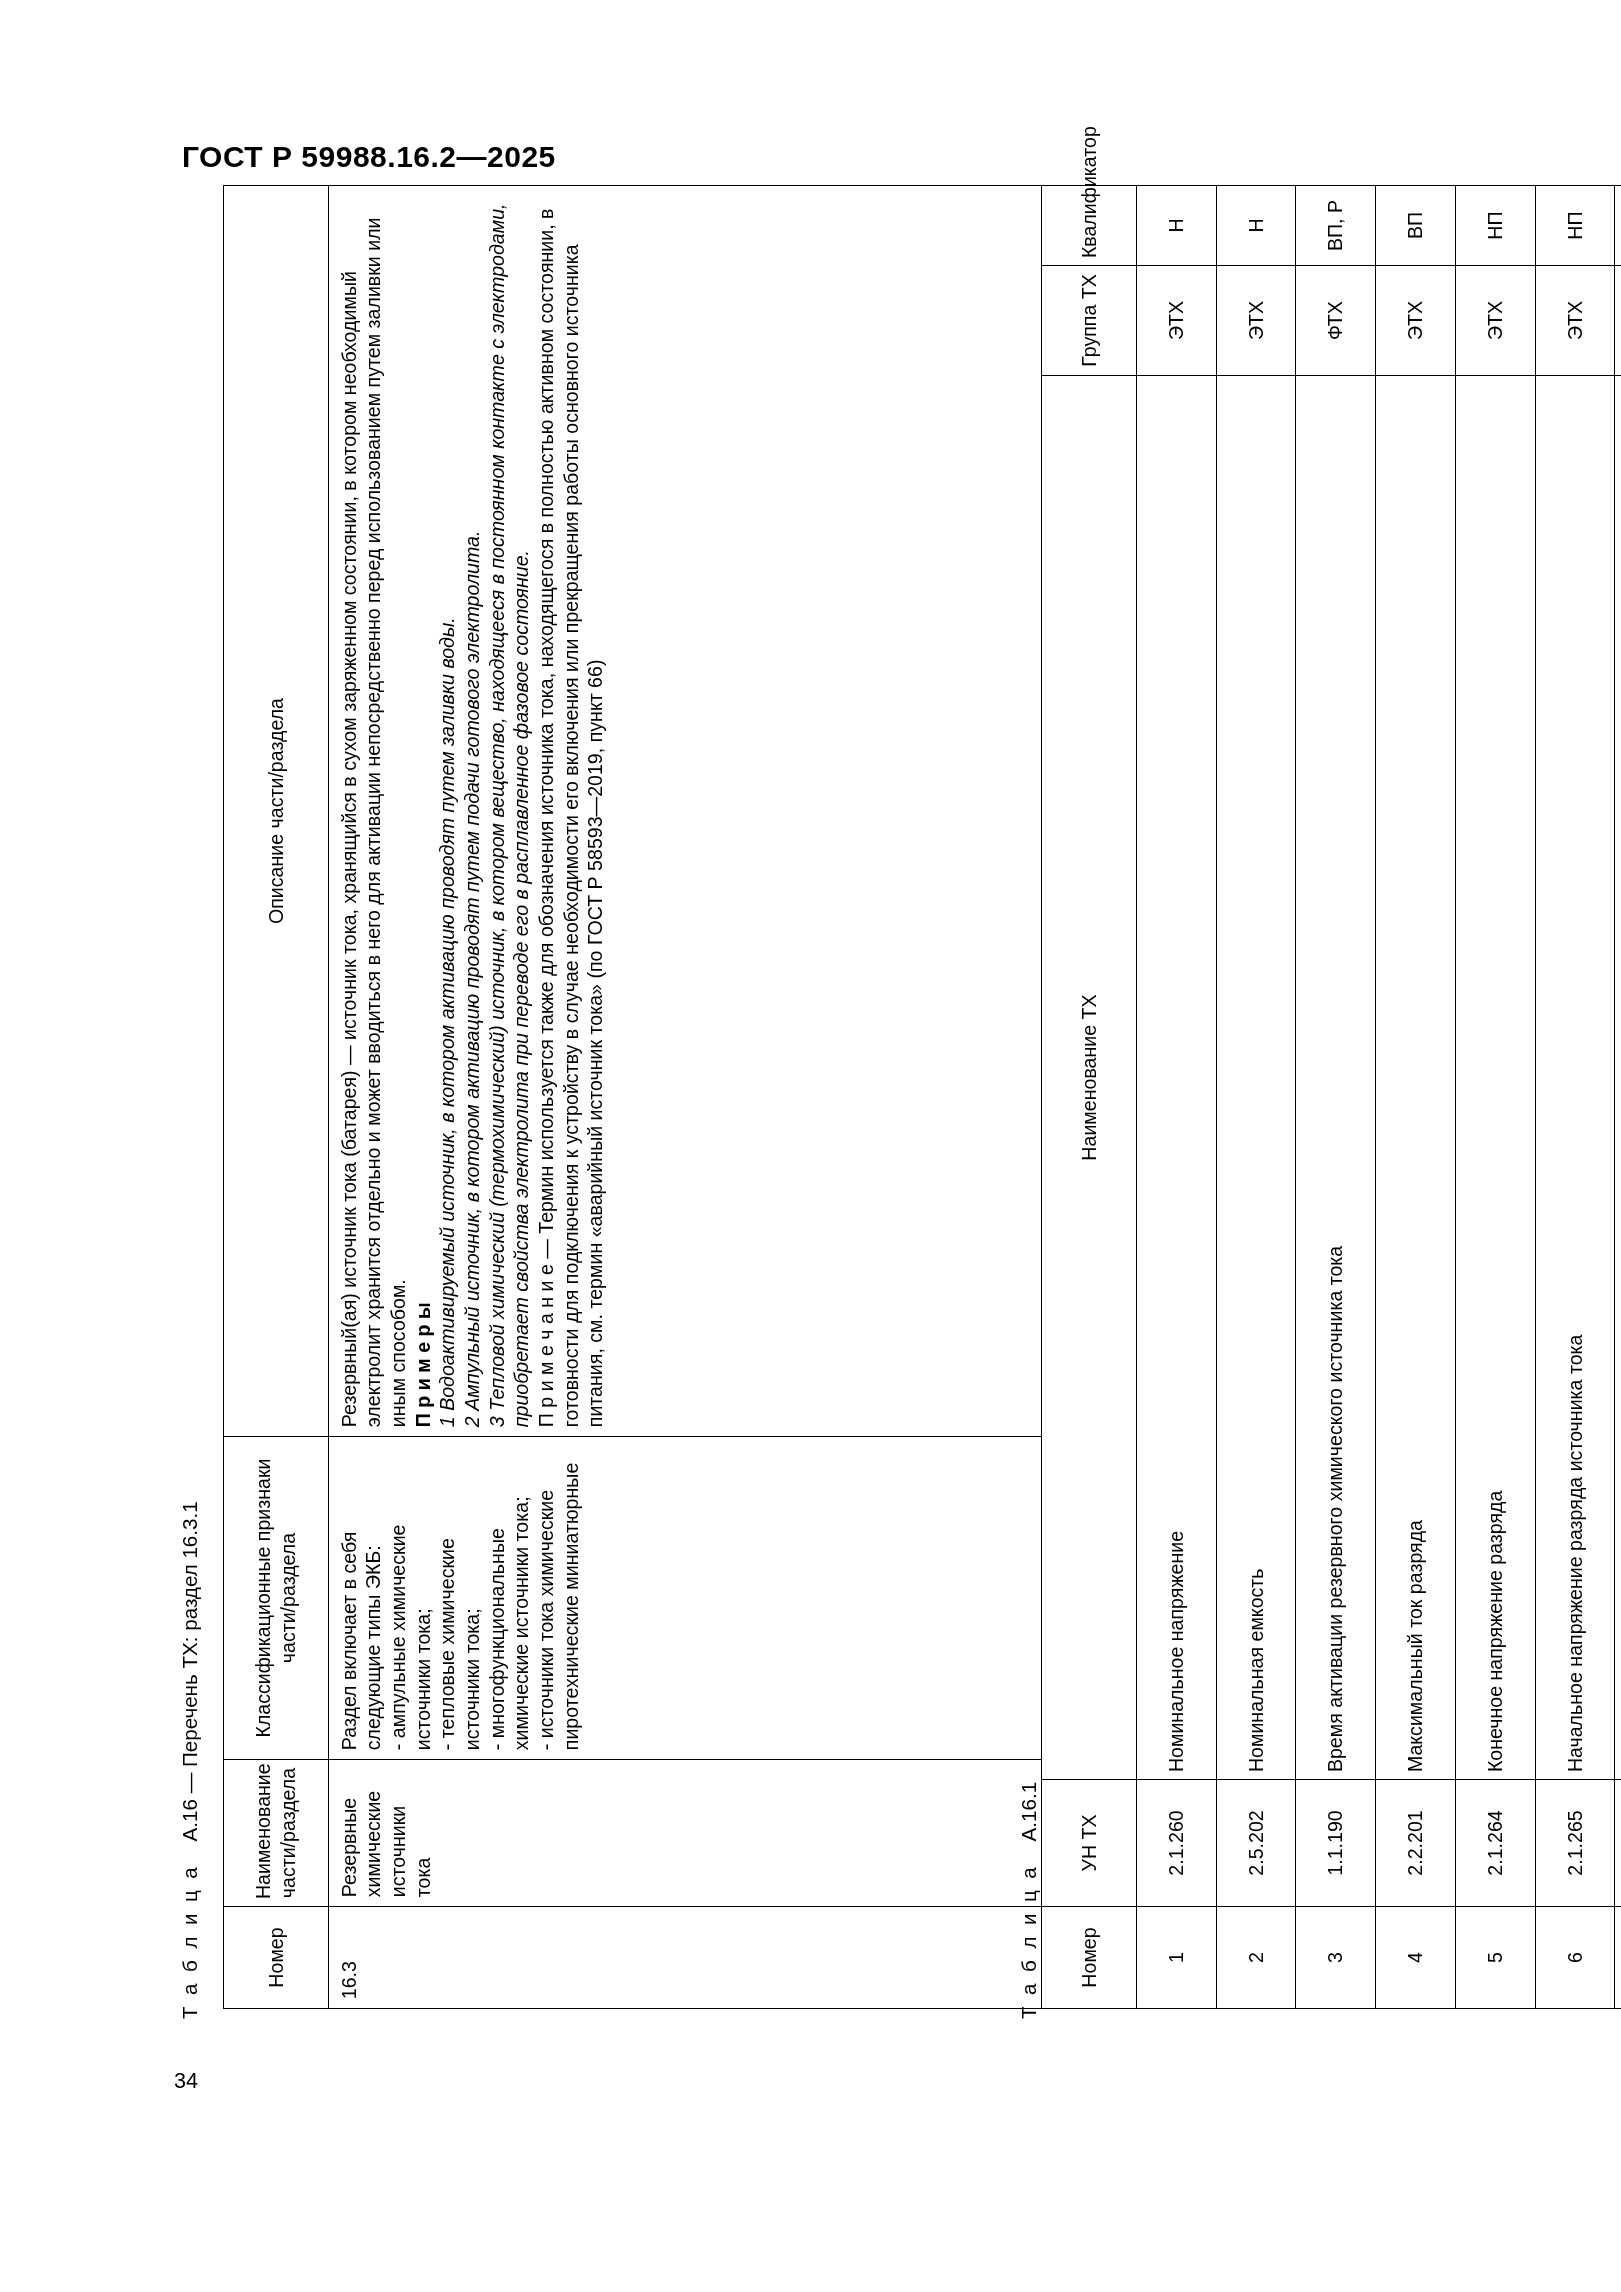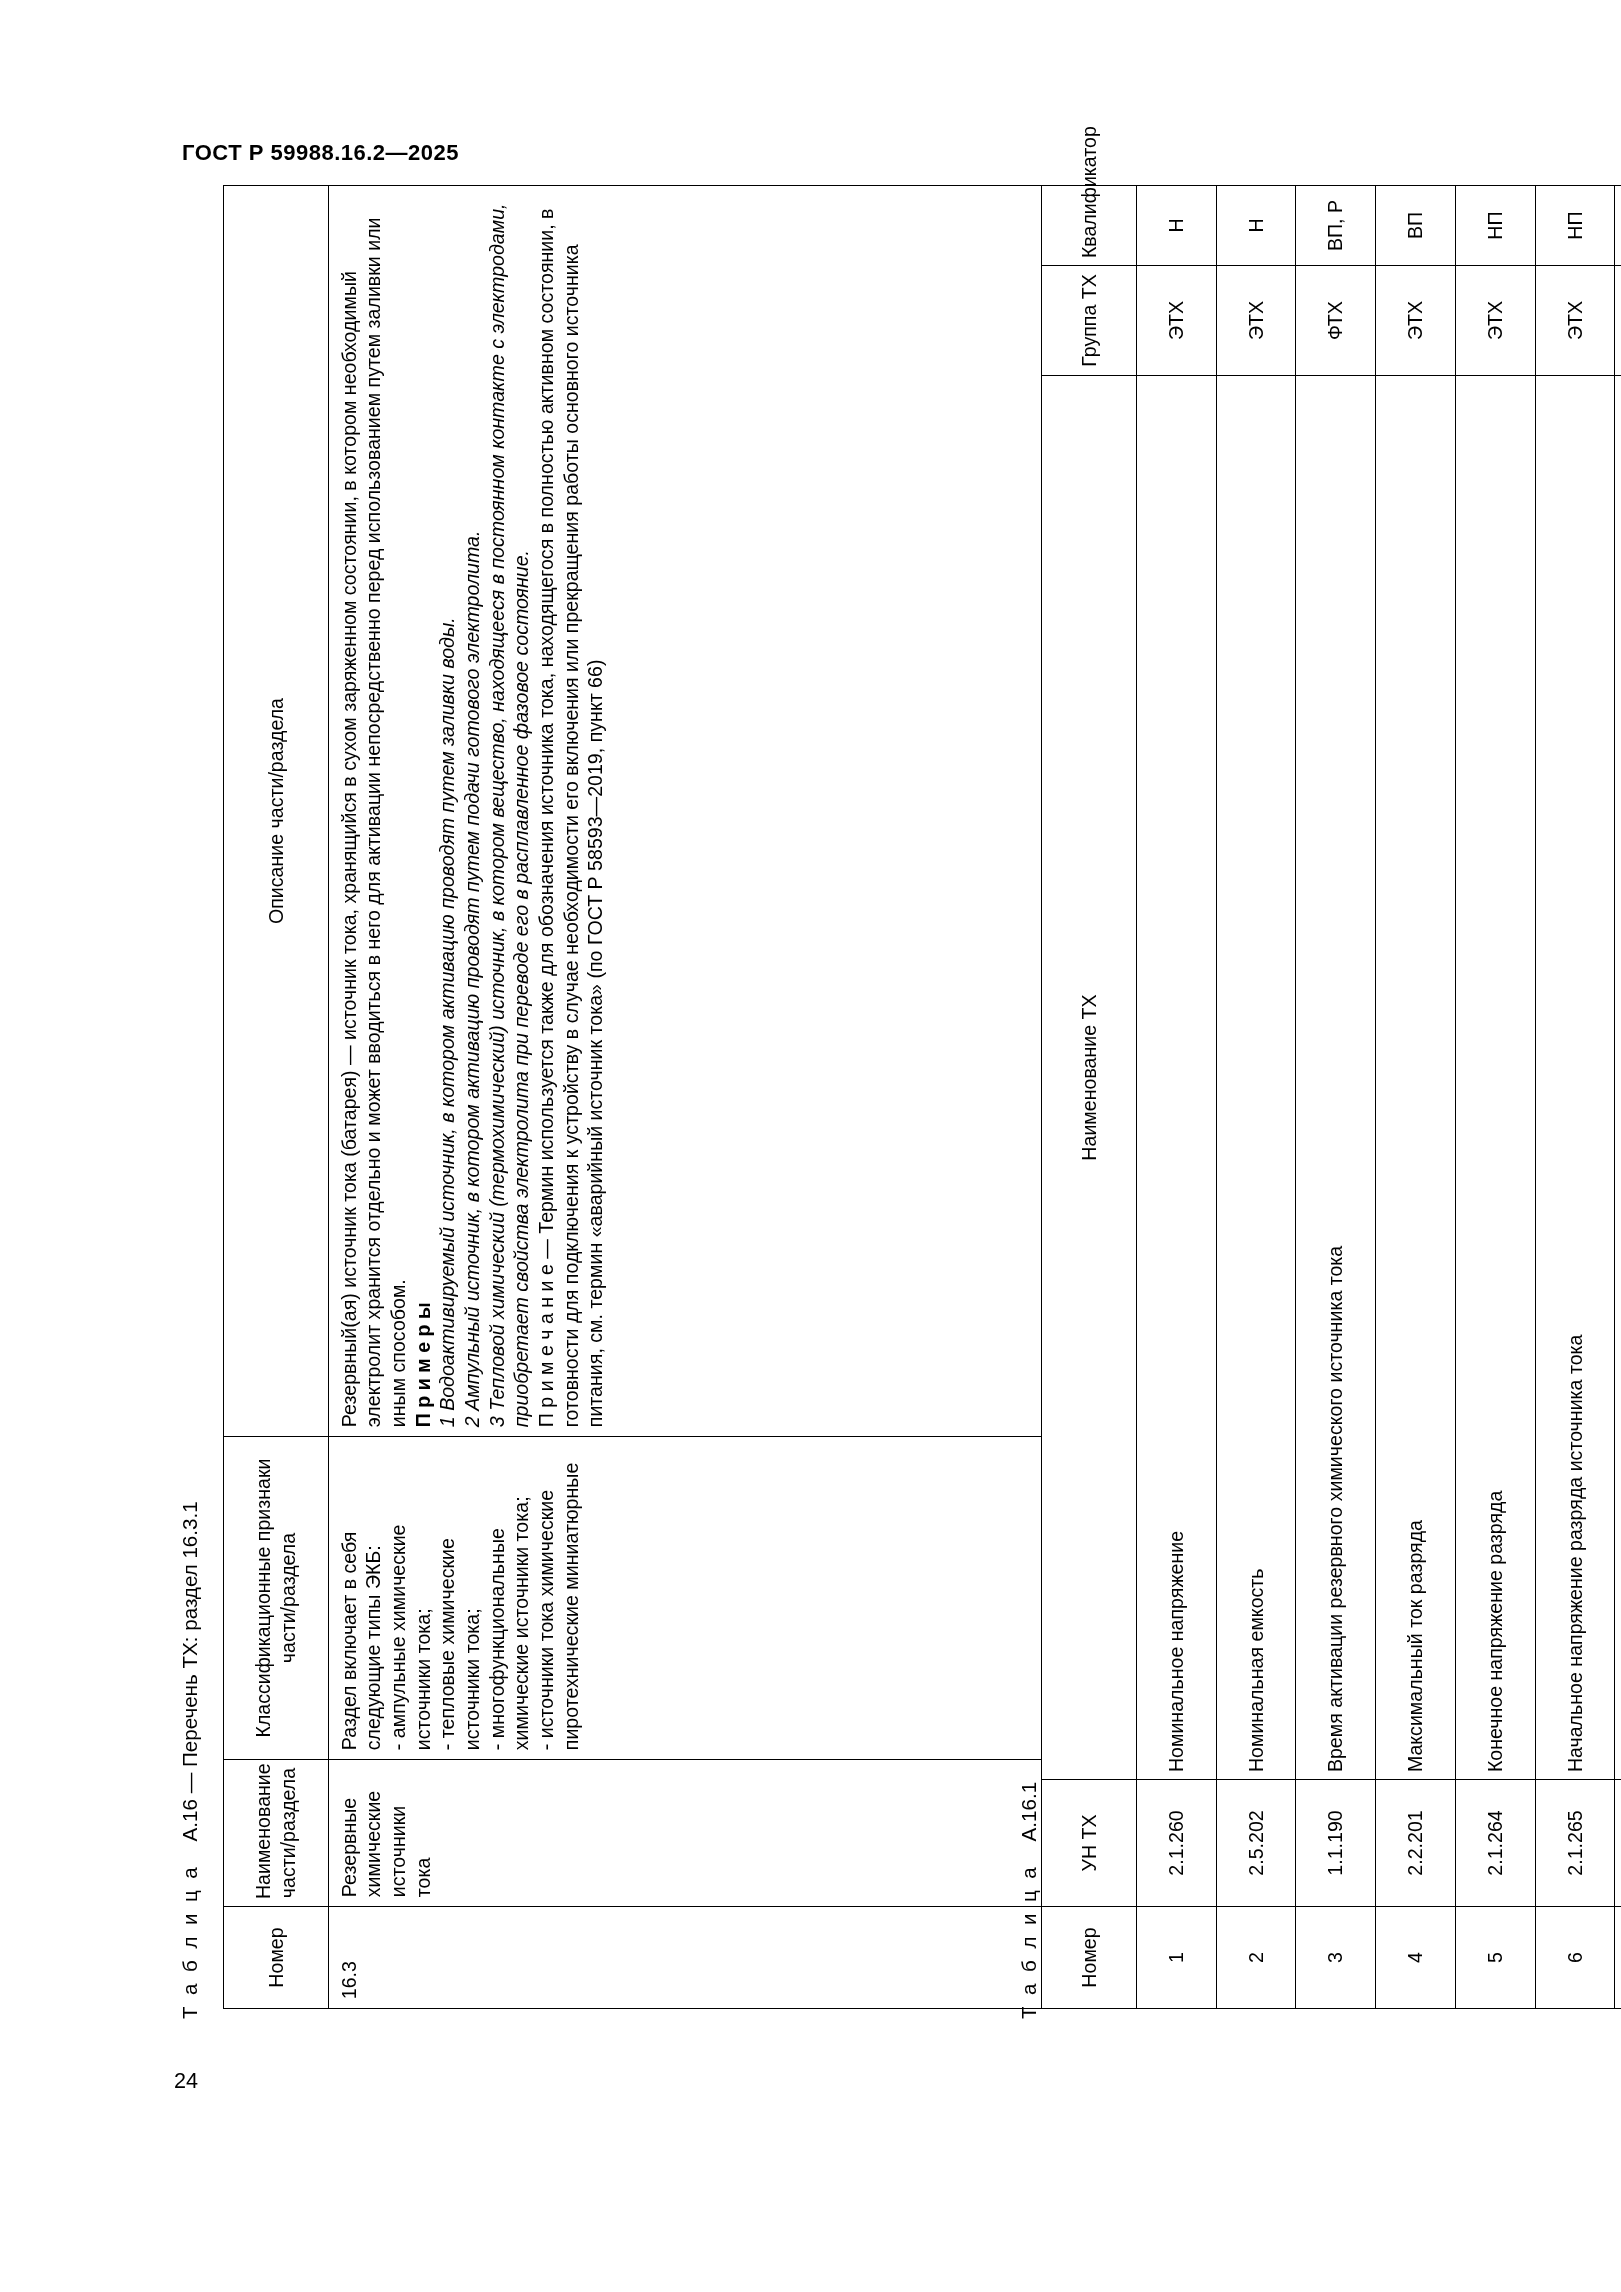"ГОСТ Р 59988.16.2—2025" .page-header { font-size: 22px -> 30px }
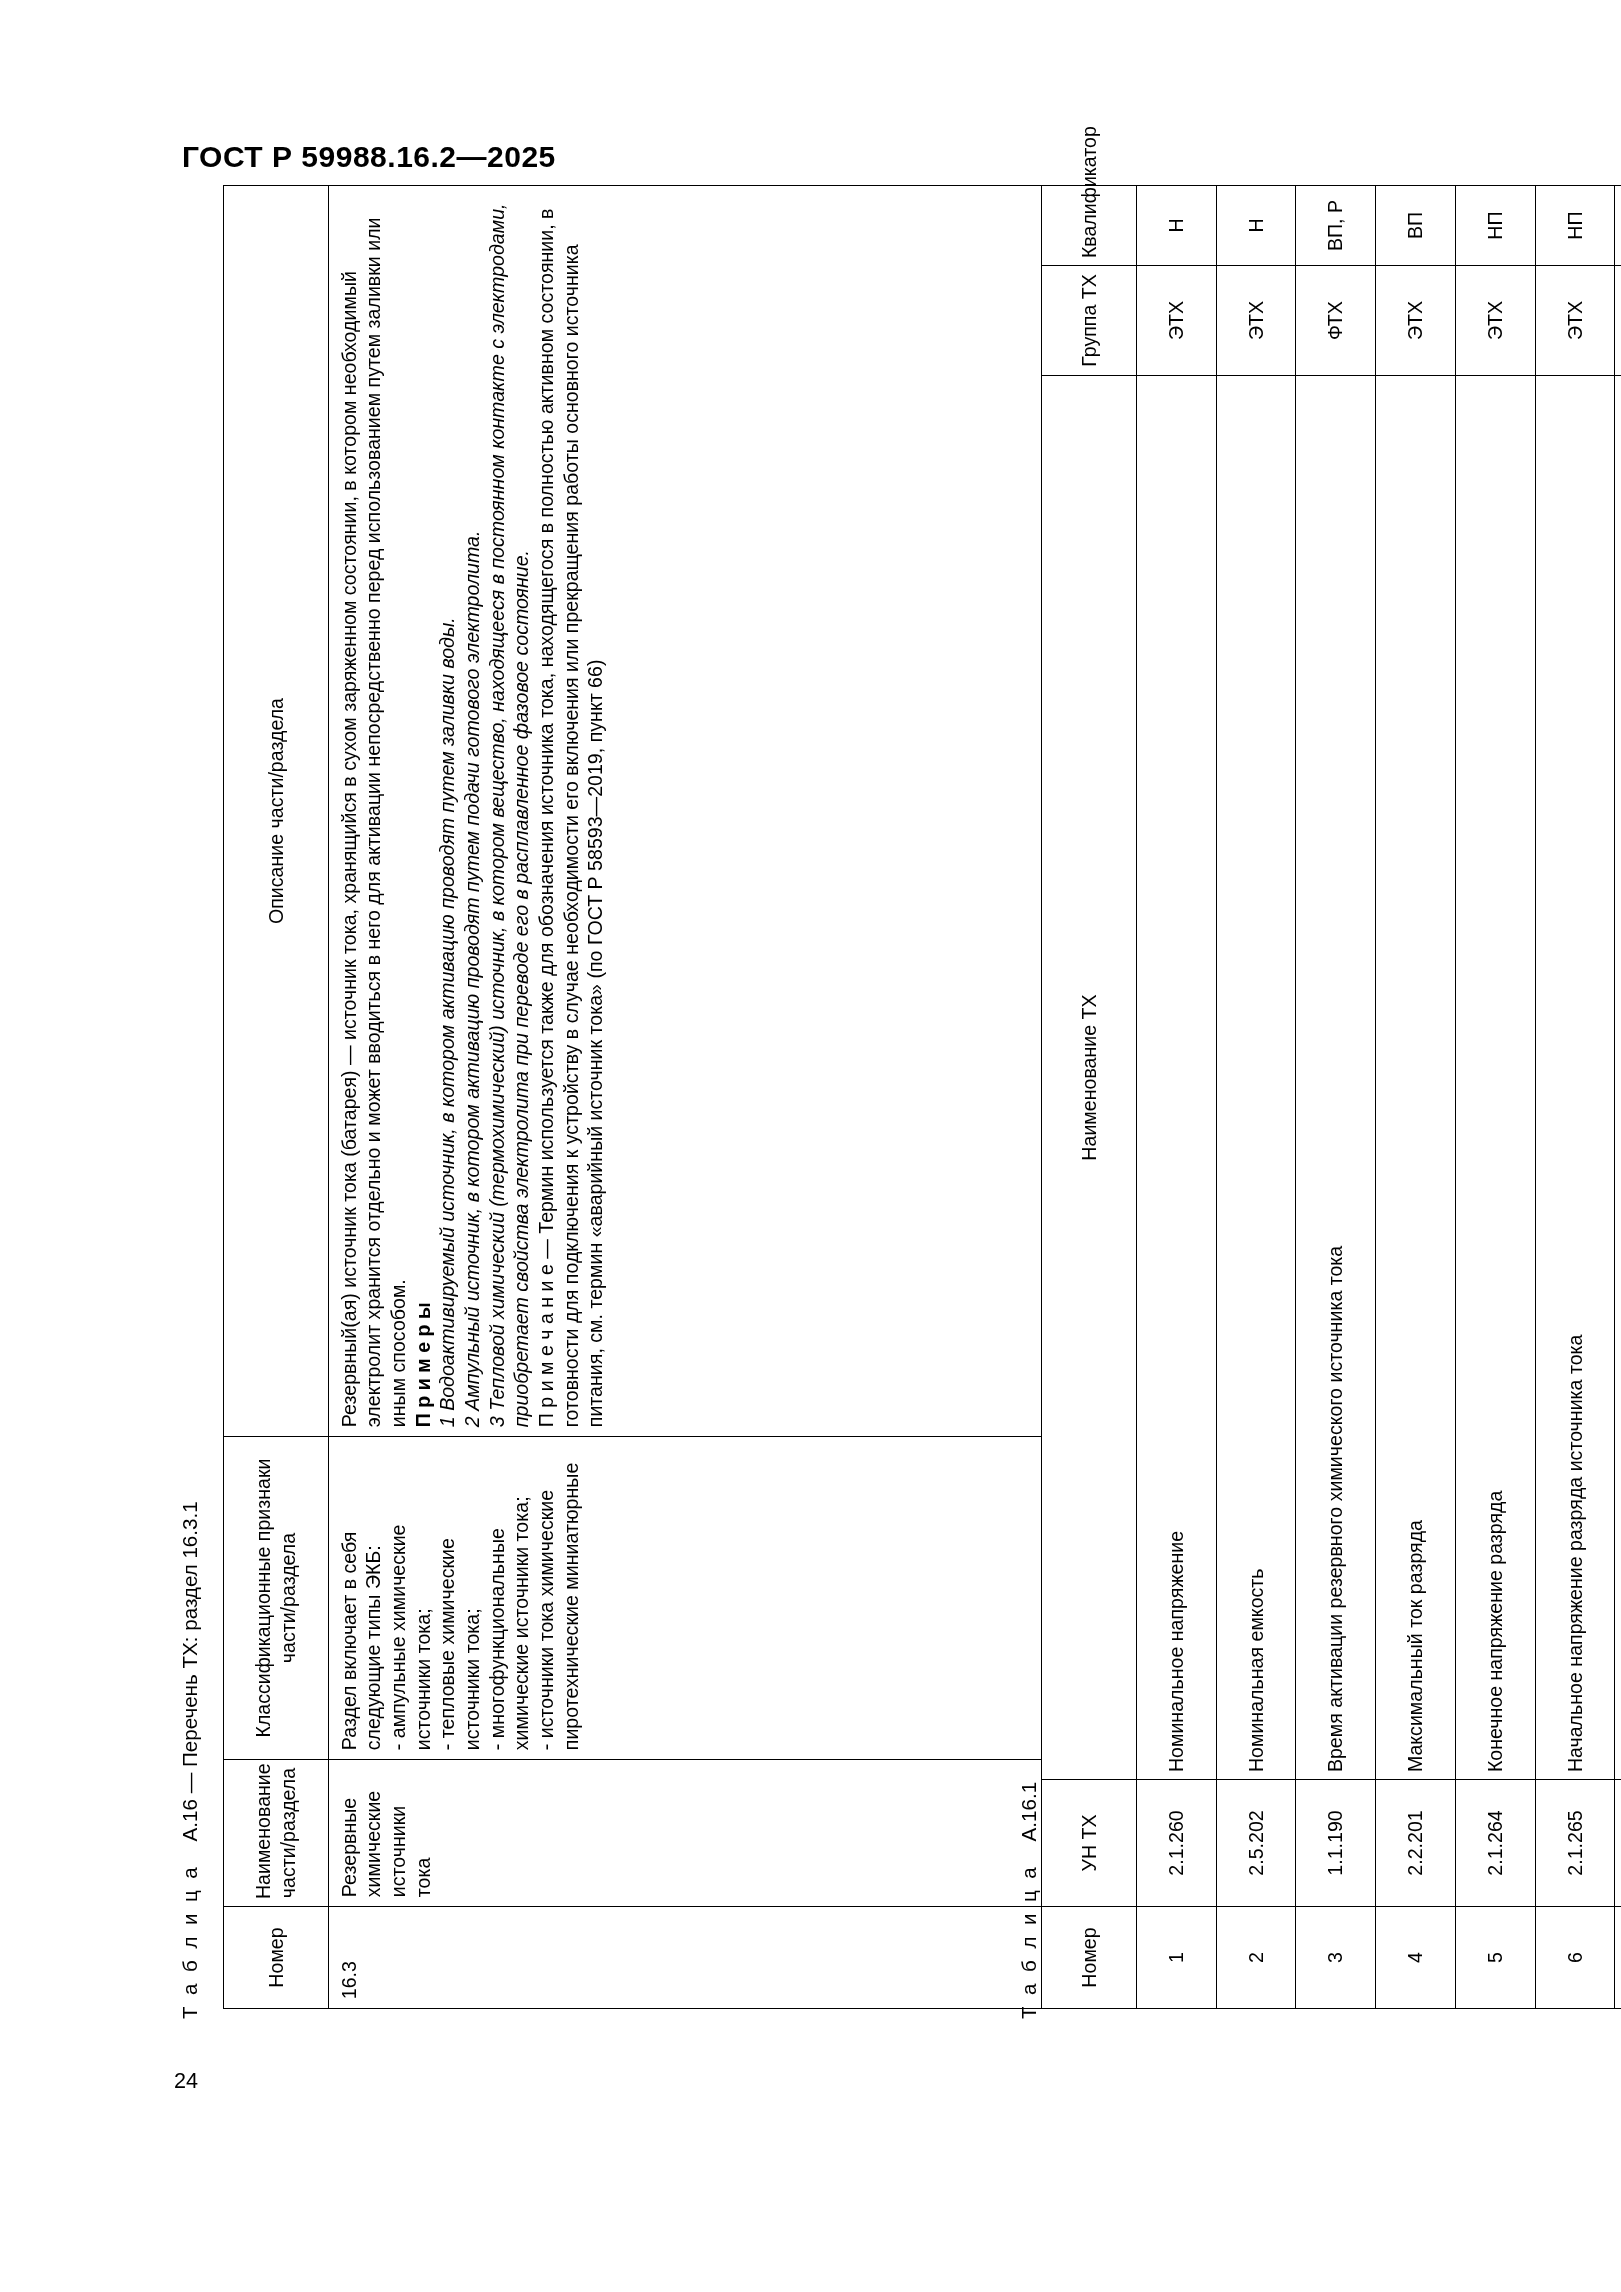"24" div.page-number { text: 24 -> 34 }
